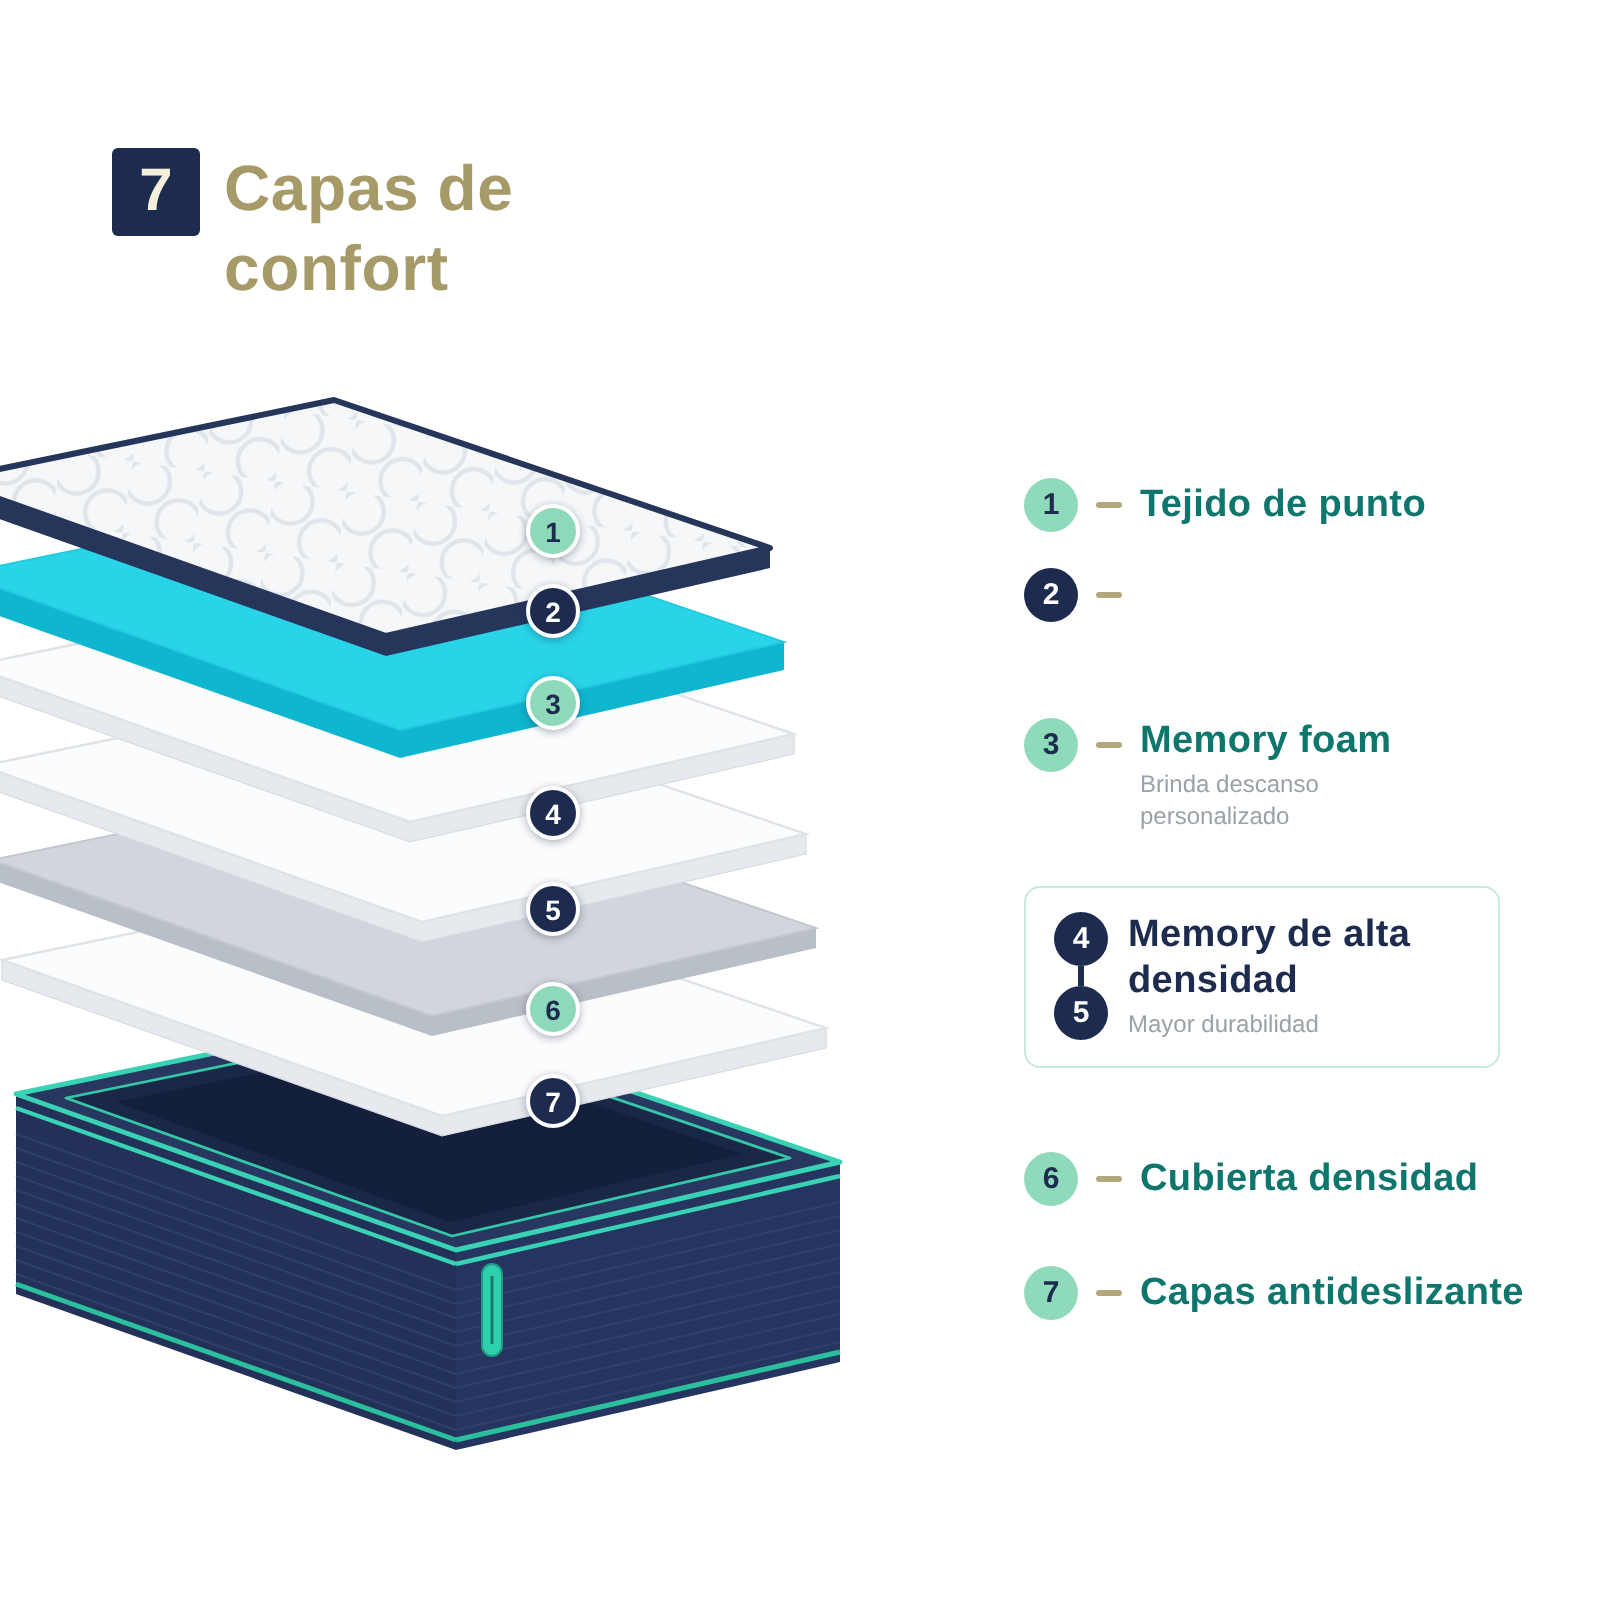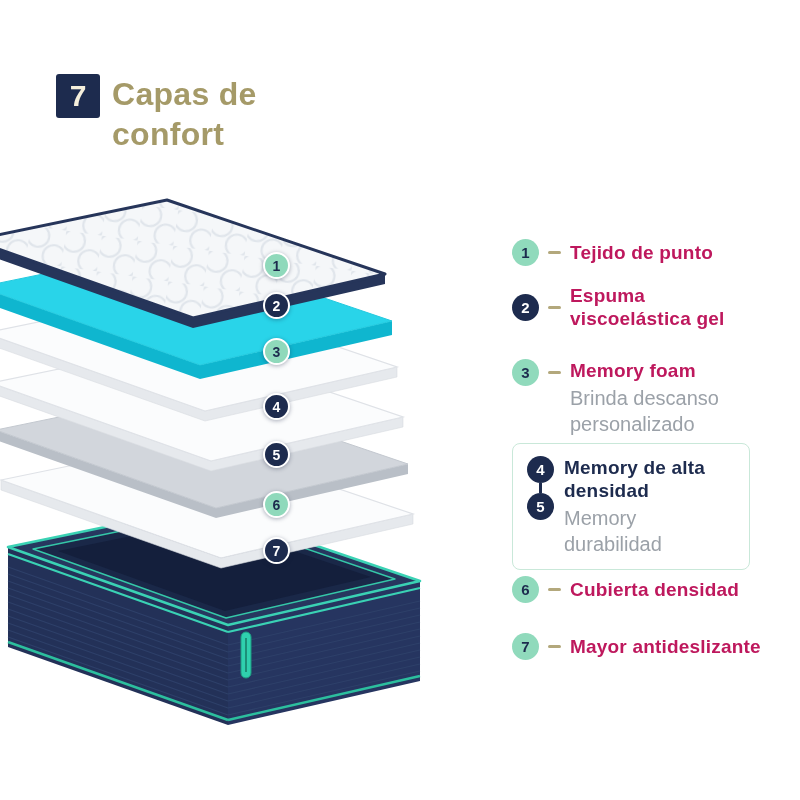"Tejido de punto" .ltitle { color: #be185d -> #0f766e }
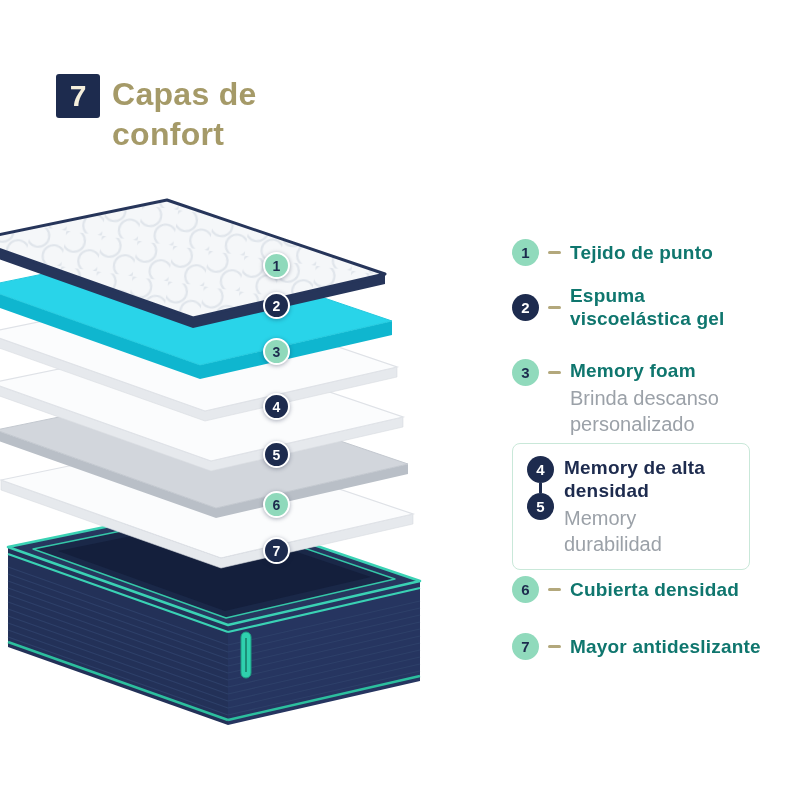"Espuma viscoelástica gel" div.ltitle { html: <div>Espuma viscoelástica gel</div> -> none }
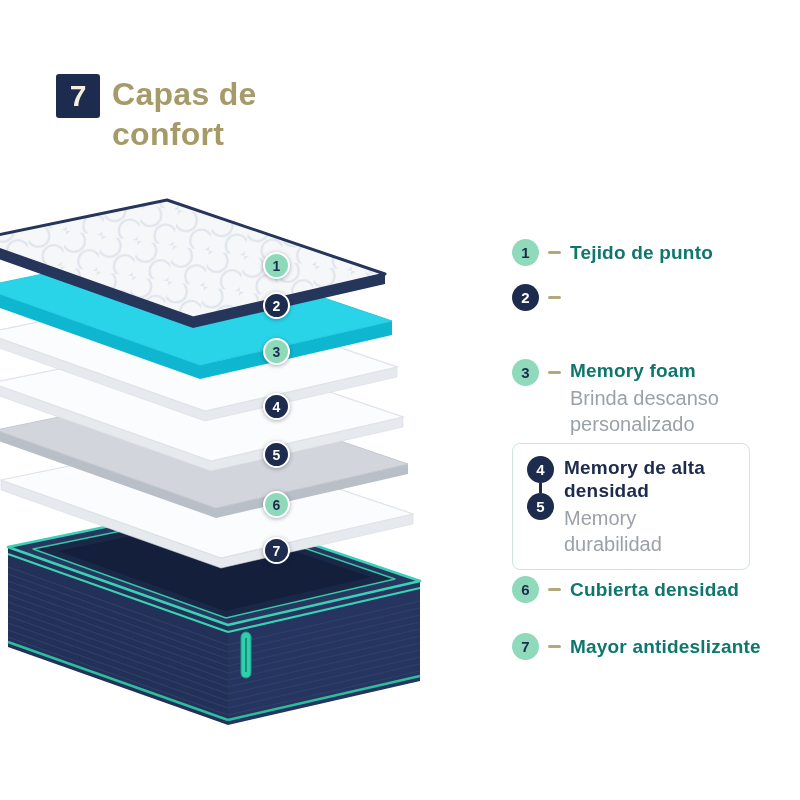"Brinda descanso personalizado" .lsub { font-size: 20px -> 12px }
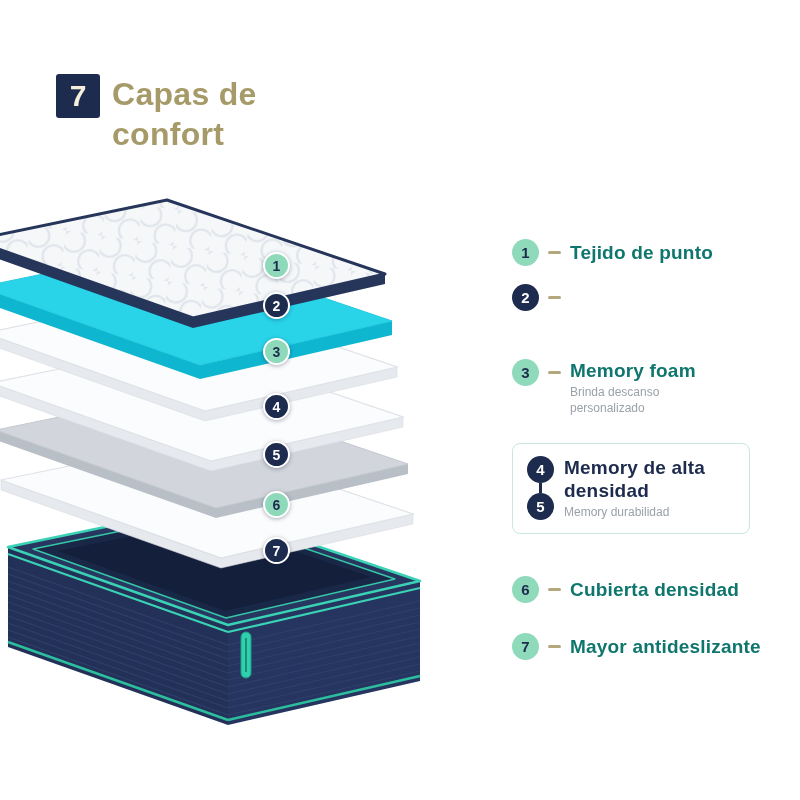"Memory durabilidad" div.lsub { text: Memory -> Mayor }
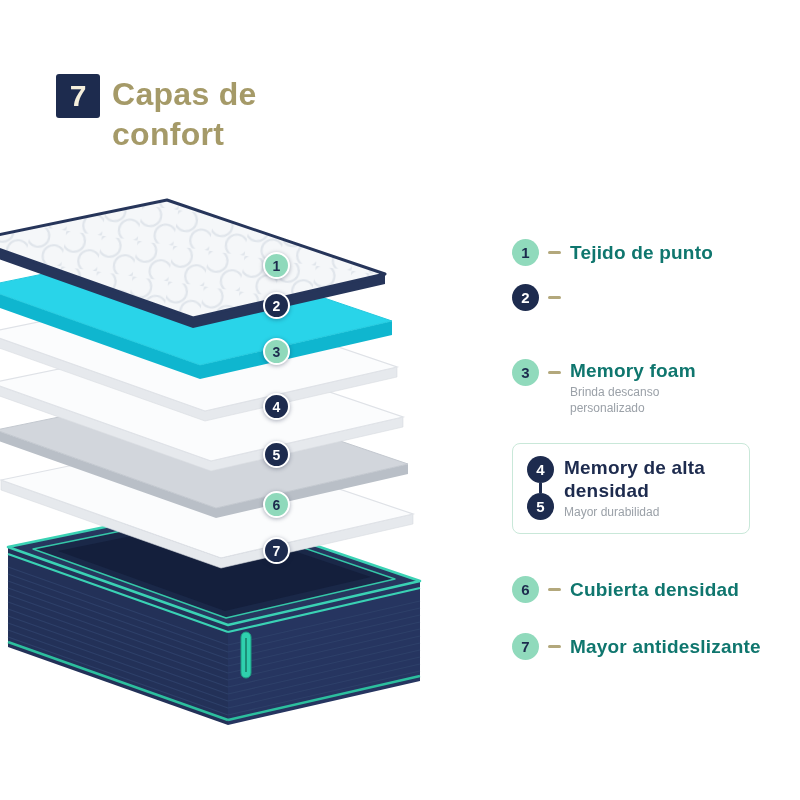"Mayor antideslizante" div.ltitle { text: Mayor -> Capas }
